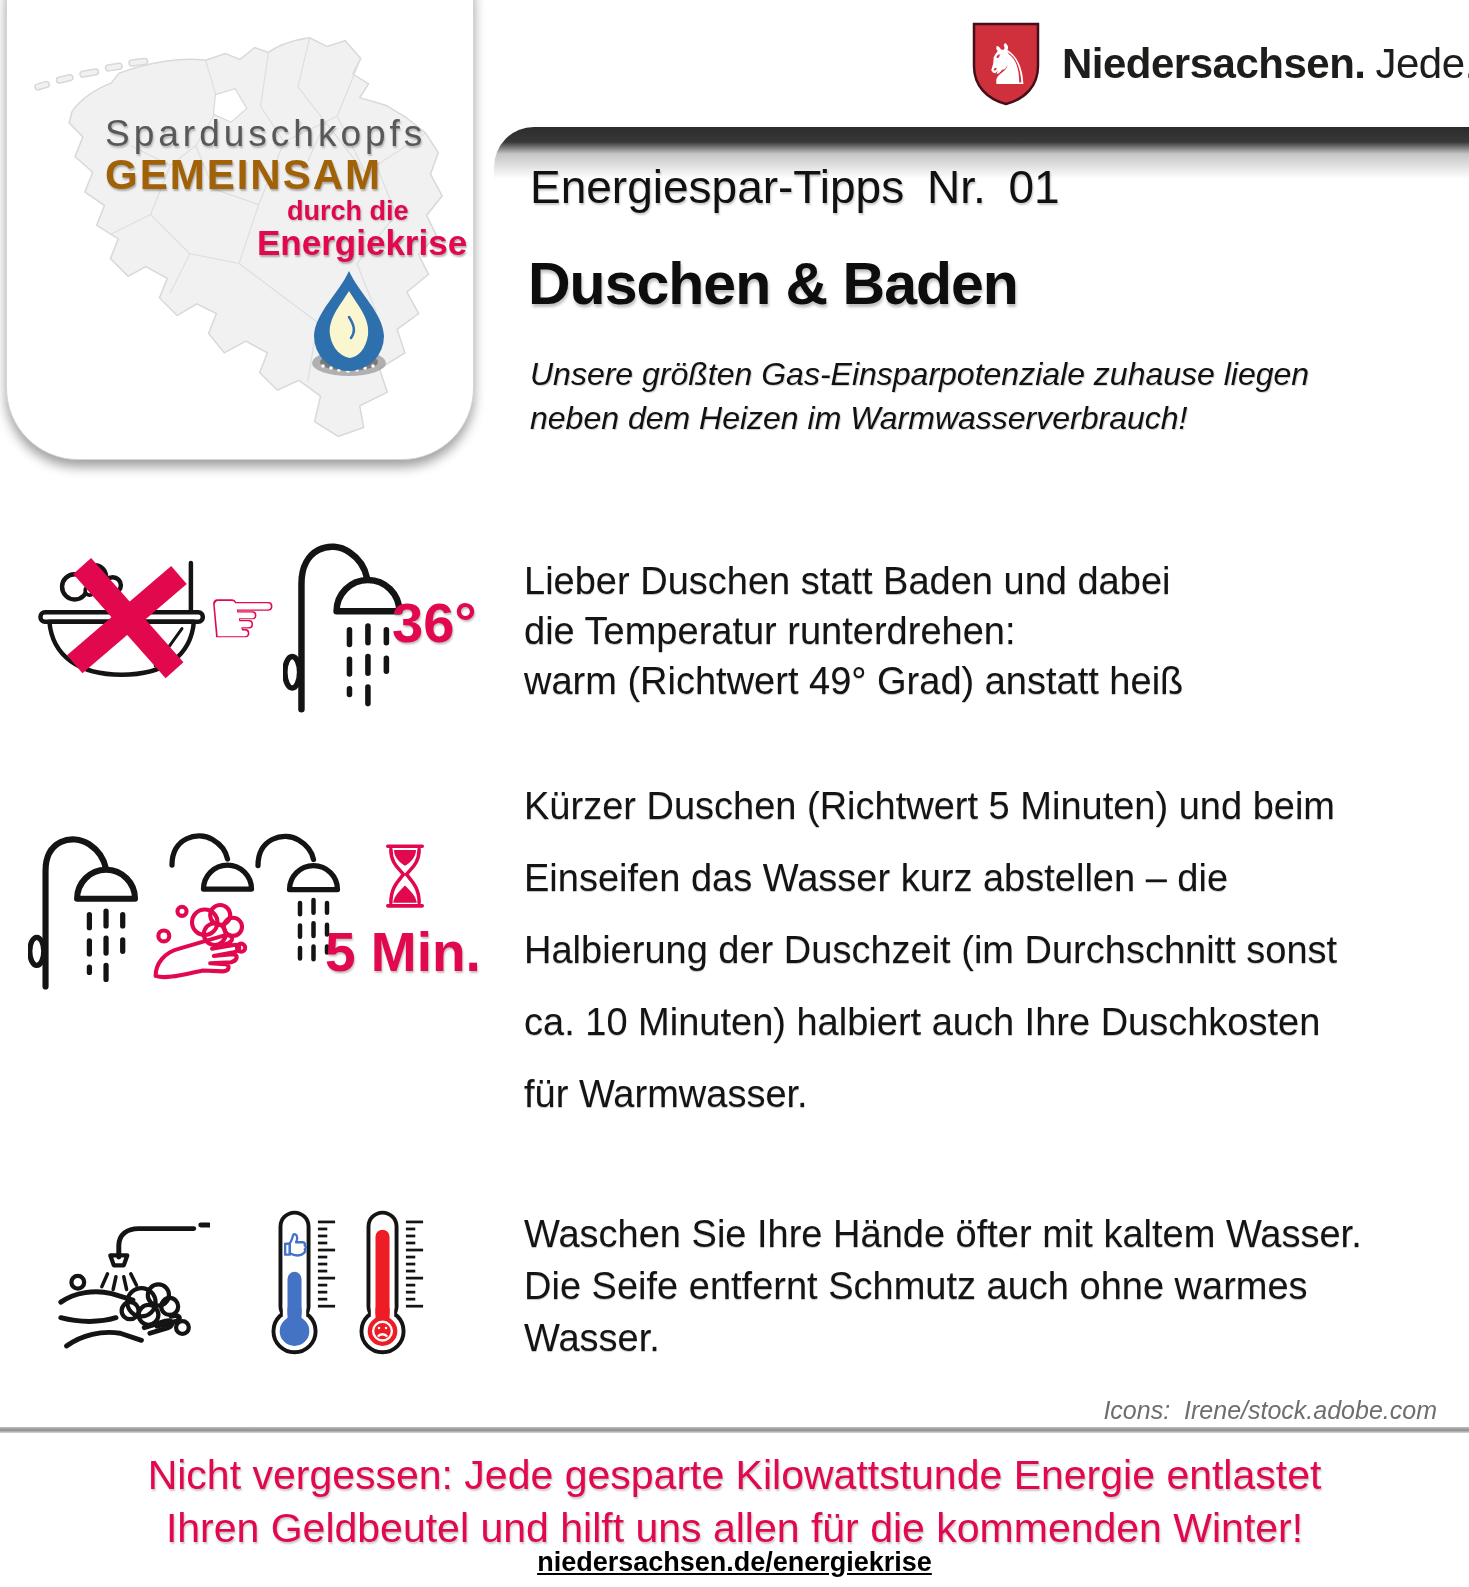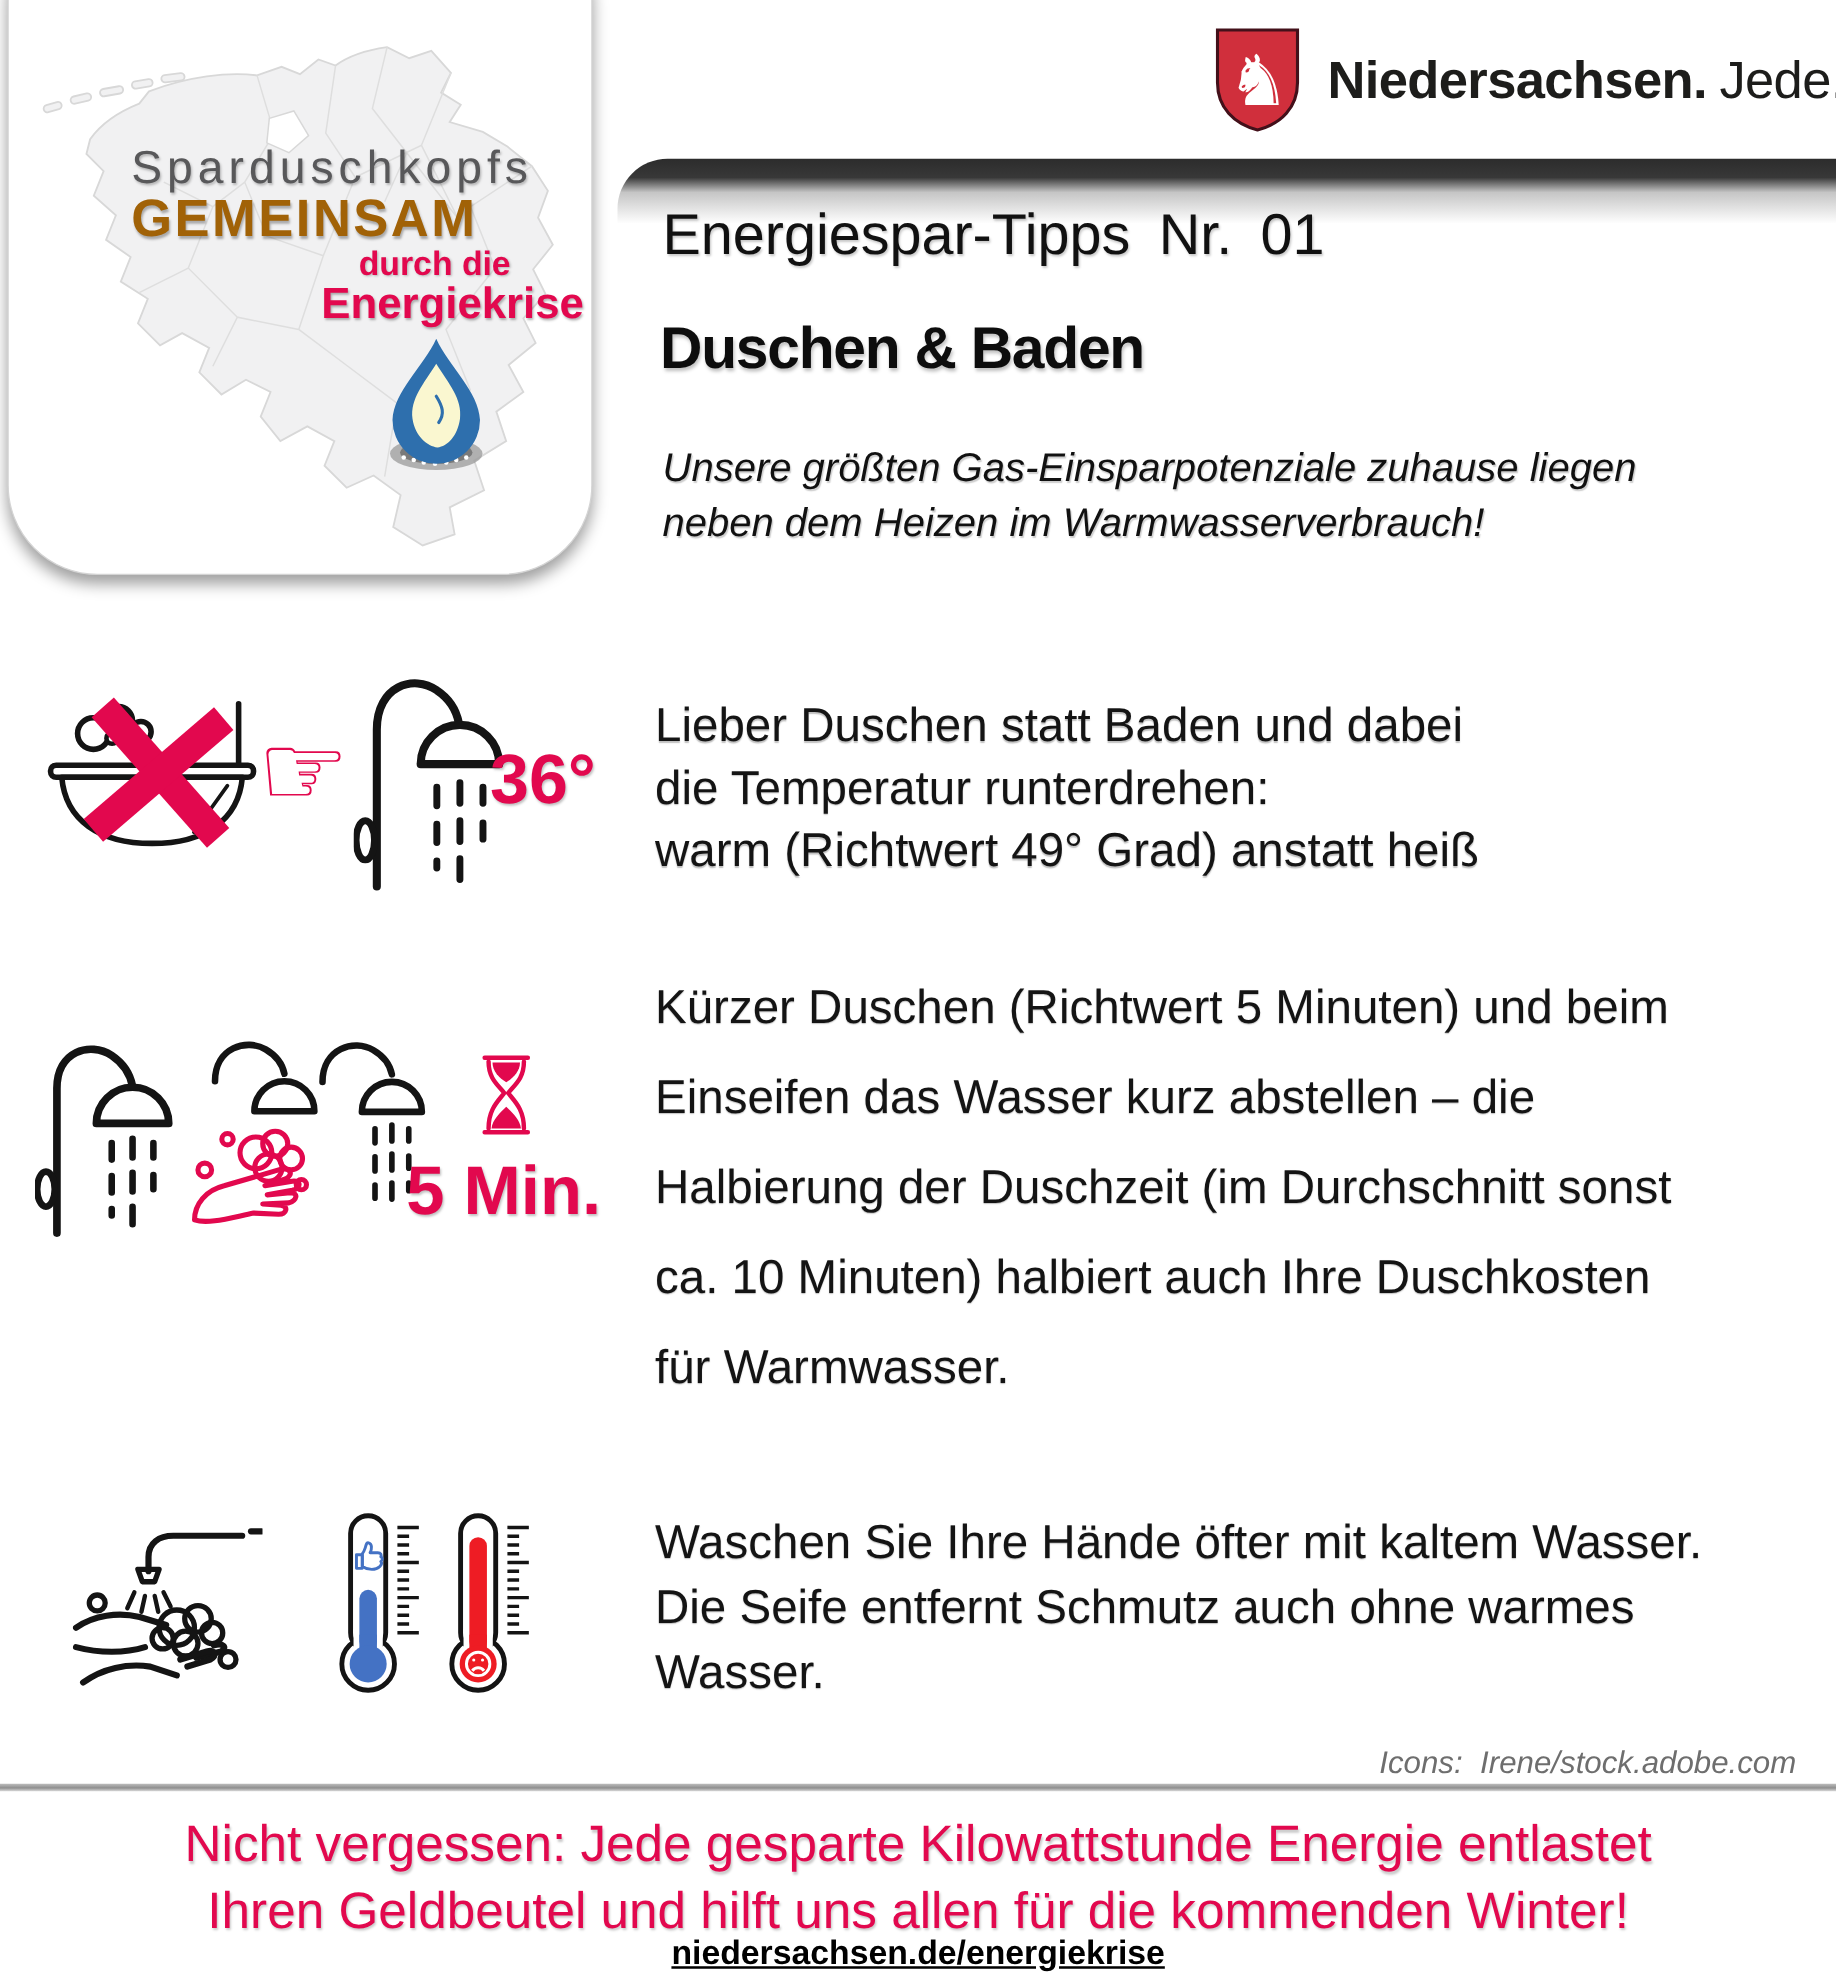"Duschen & Baden" .title { font-size: 47px -> 59px }
